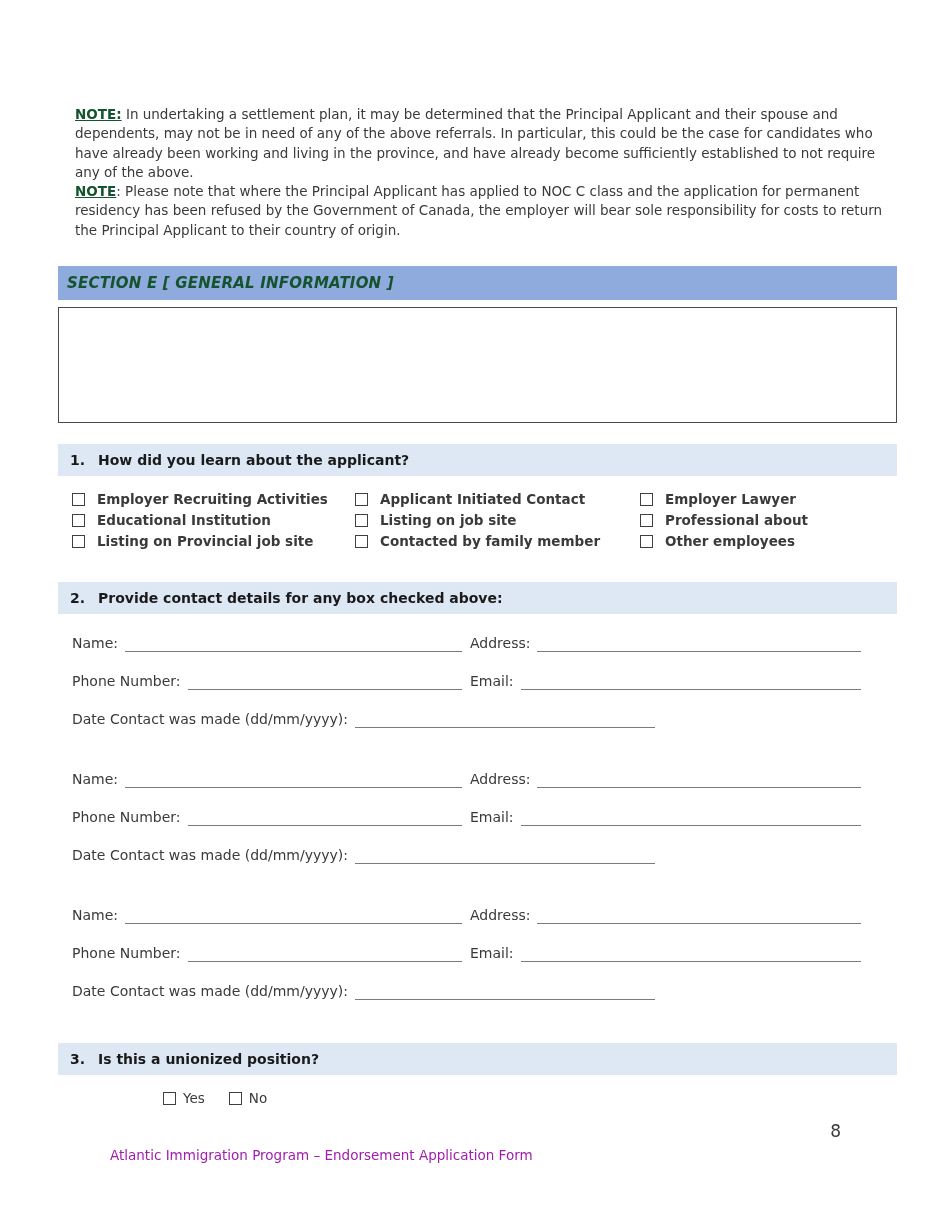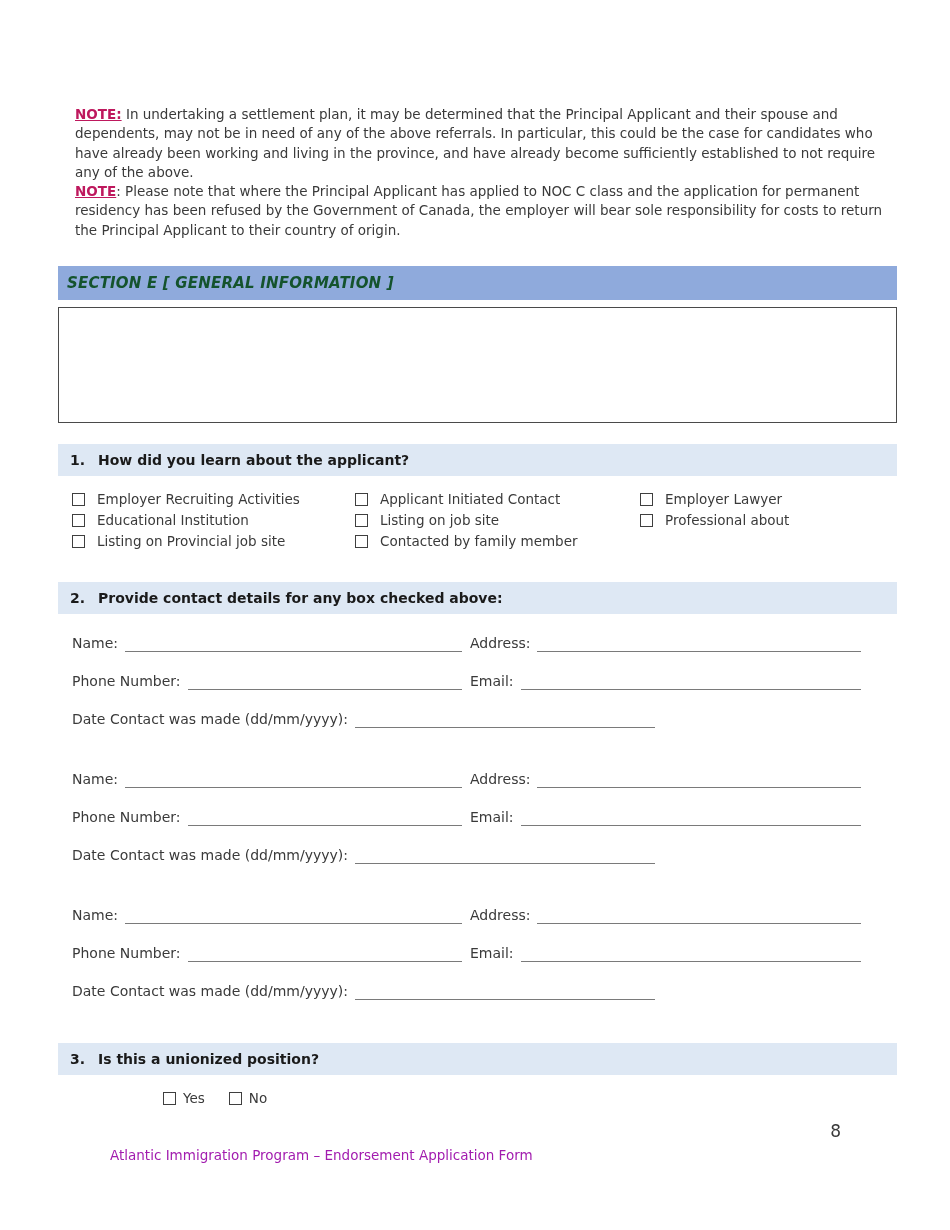"NOTE:" .note-label { color: #be185d -> #14532d }
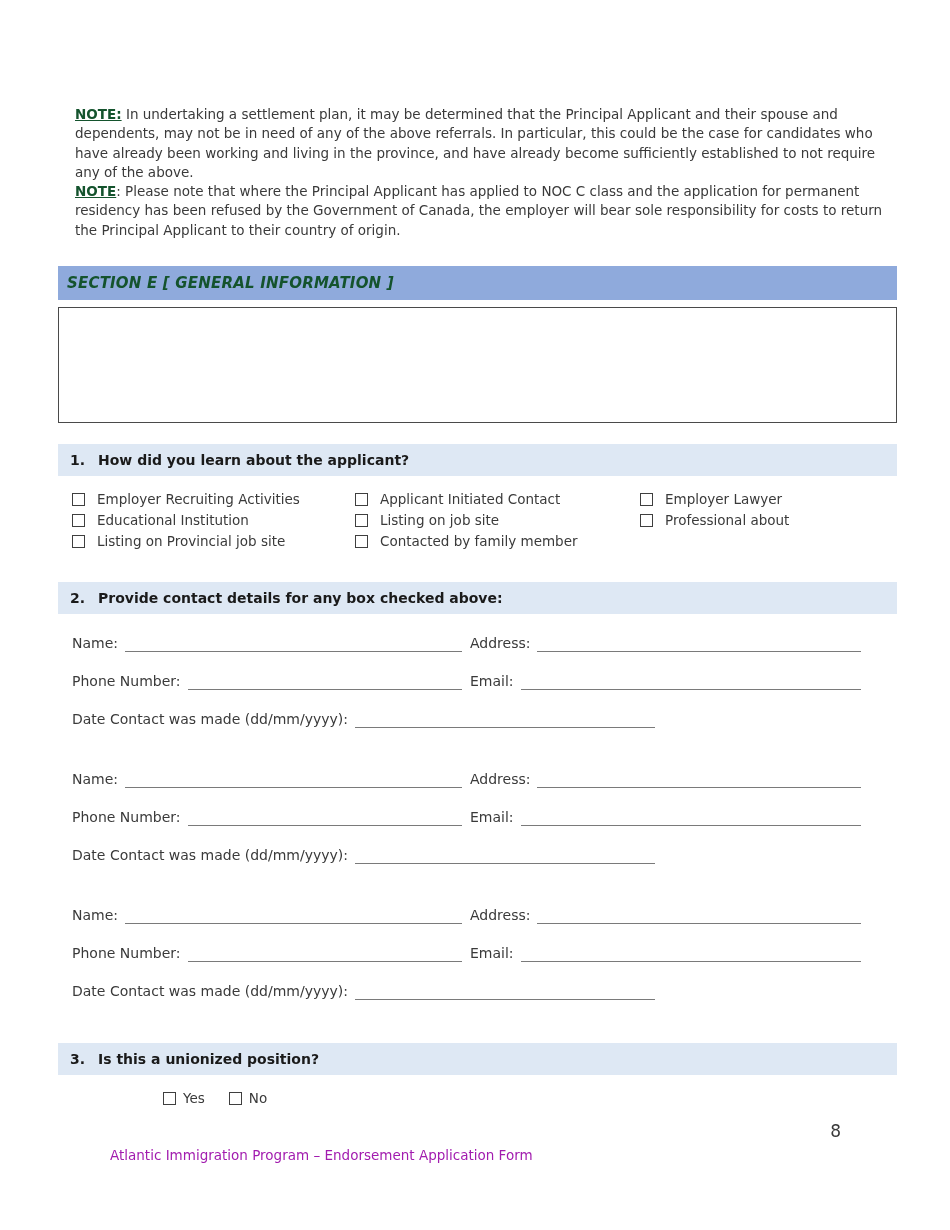"Employer Recruiting Activities" .opts { font-weight: none -> bold }
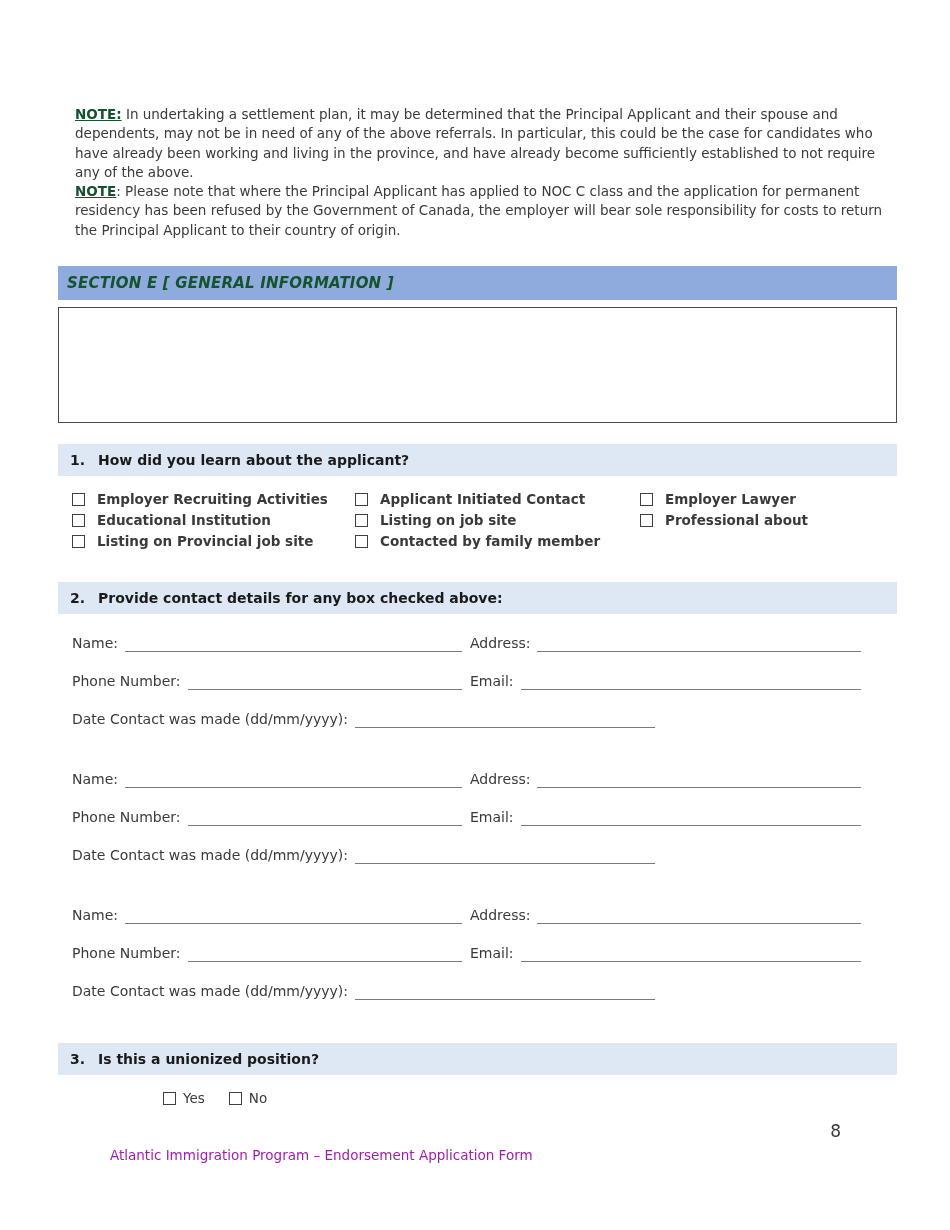"Other employees" div.opt { html: none -> <div> <span></span> <span>Other employees</span> </div> }
